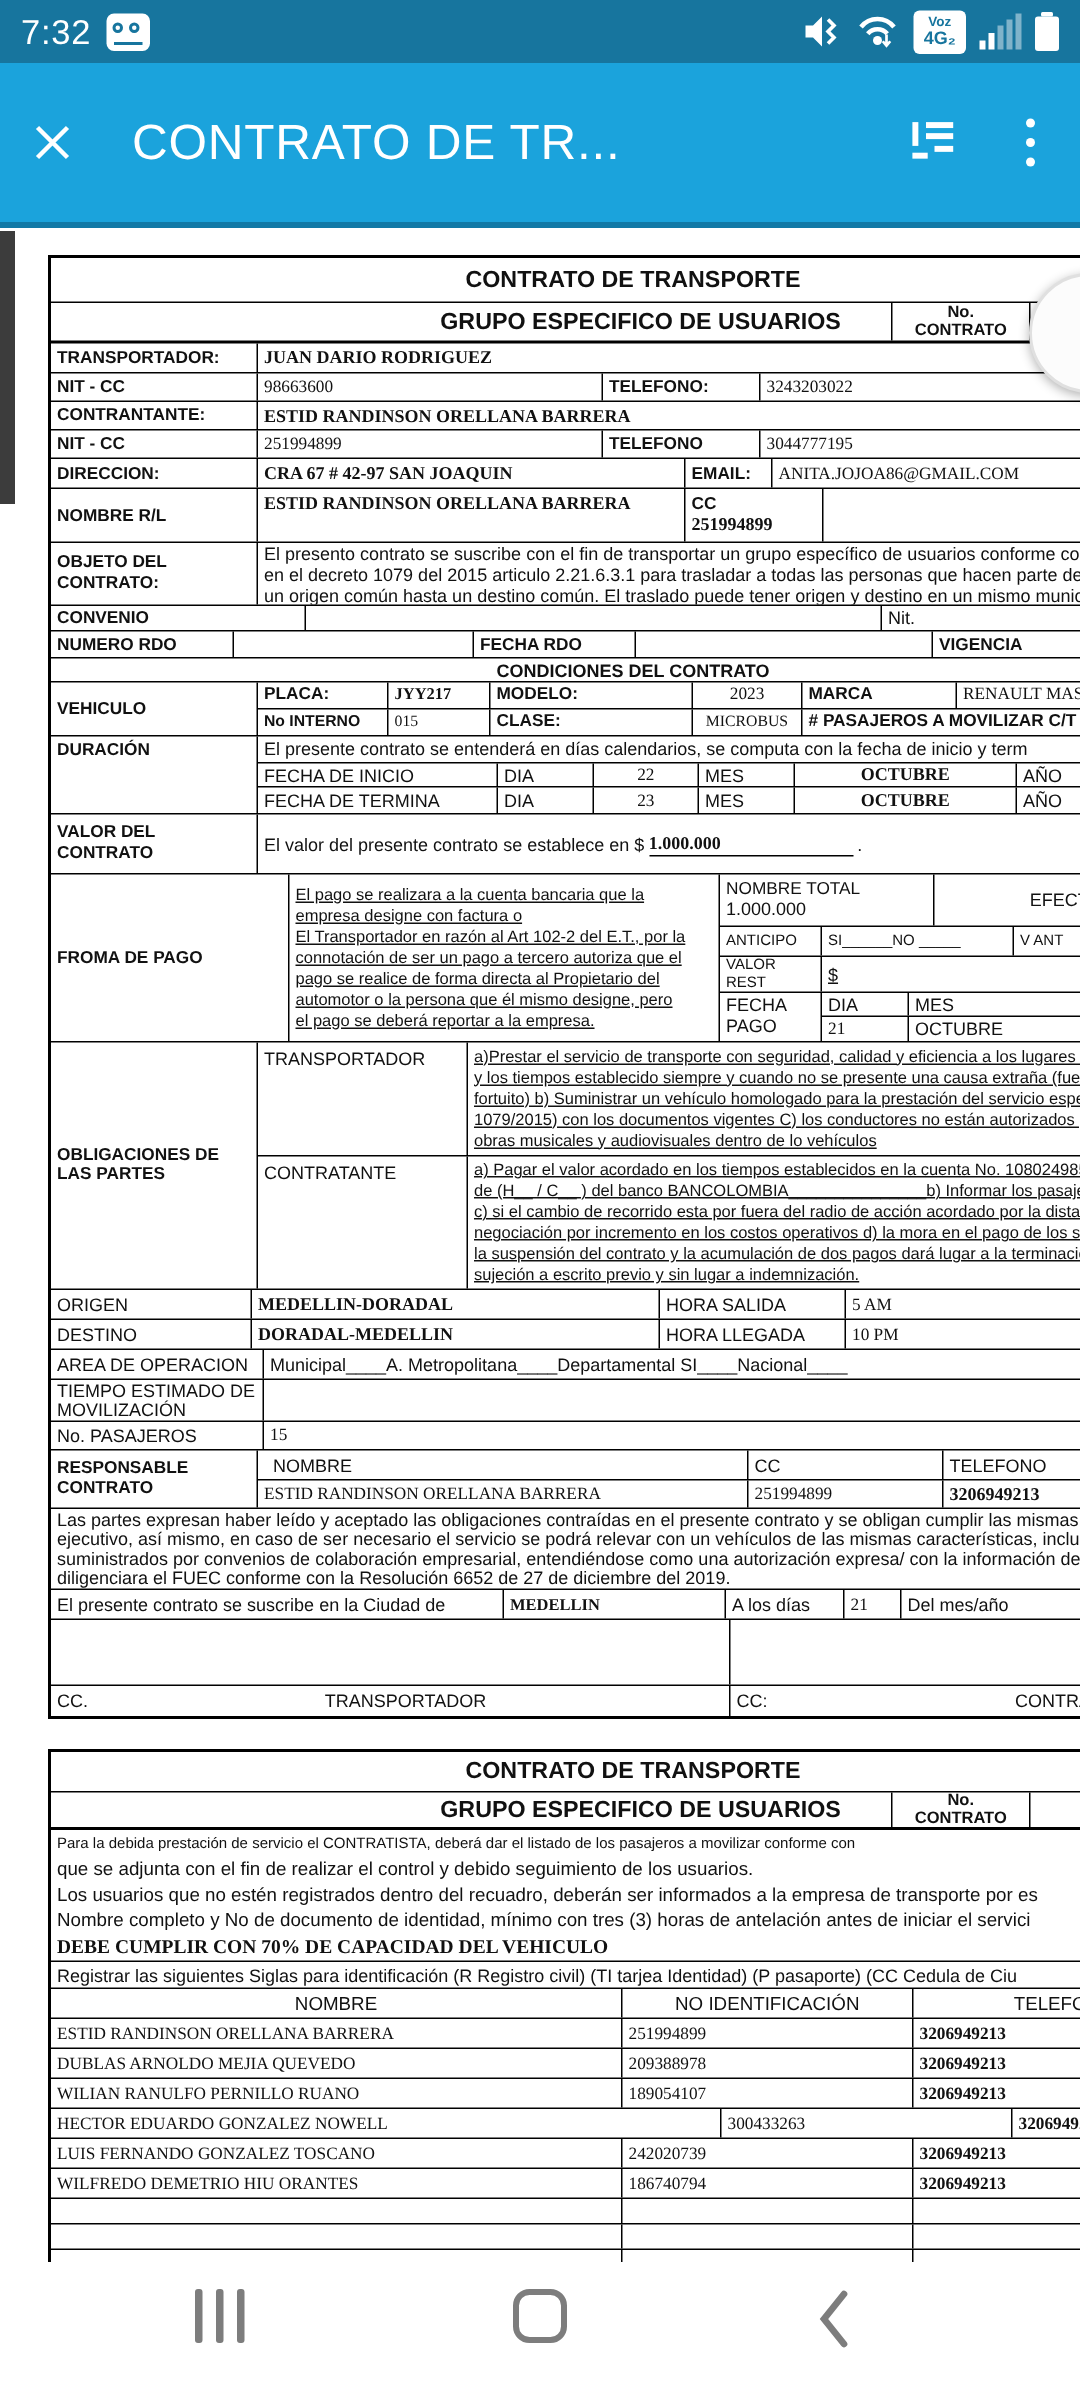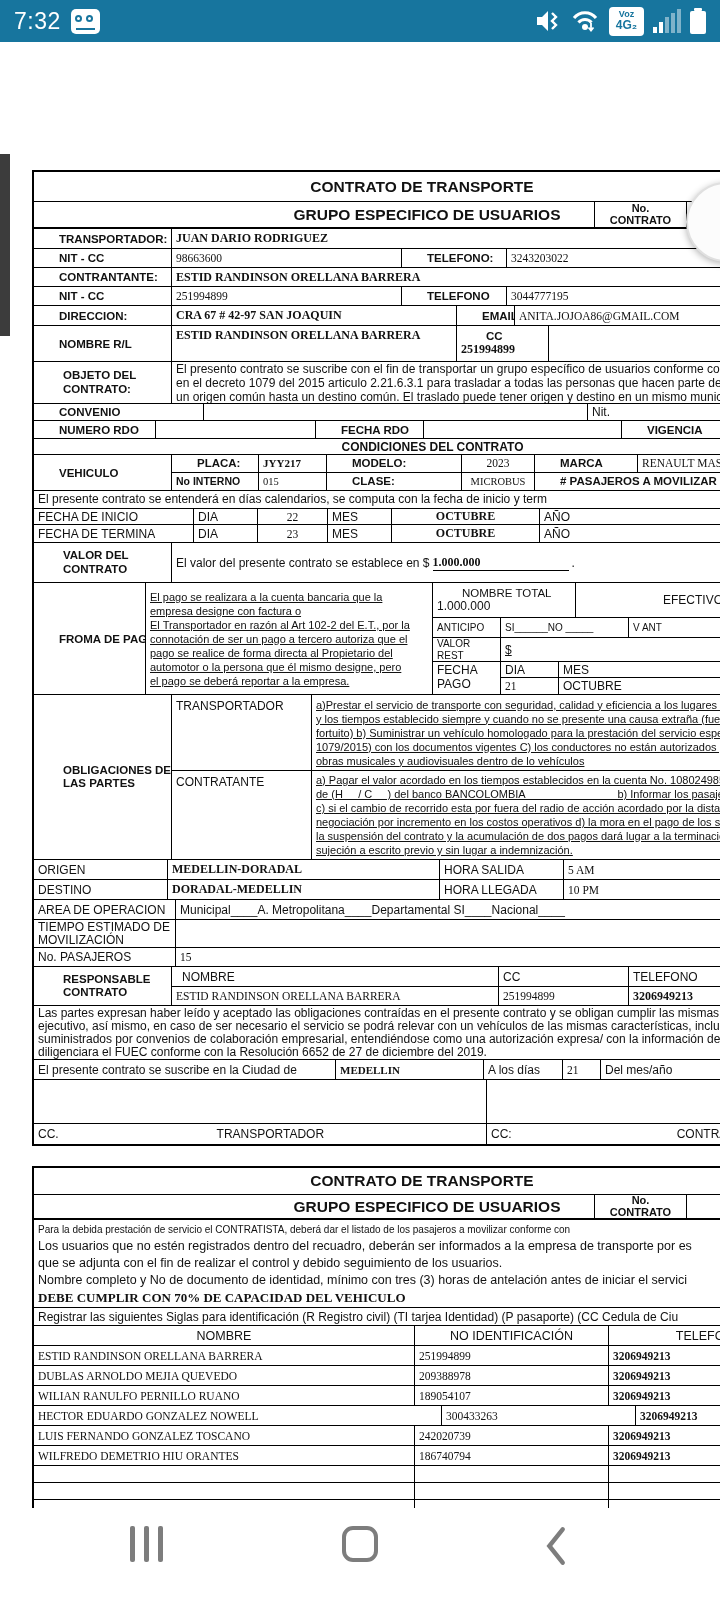"CONTRATO DE TR..." div.appbar { html: none -> <div> <button> <svg> <path></path> </svg> </button> <div>CONTRATO DE TR...</div> <button> <svg> <rect></rect> <rect></rect> <rect></rect> <rect></rect> <rect></rect> </svg> </button> <button> <span> <i></i> <i></i> <i></i> </span> </button> </div> }
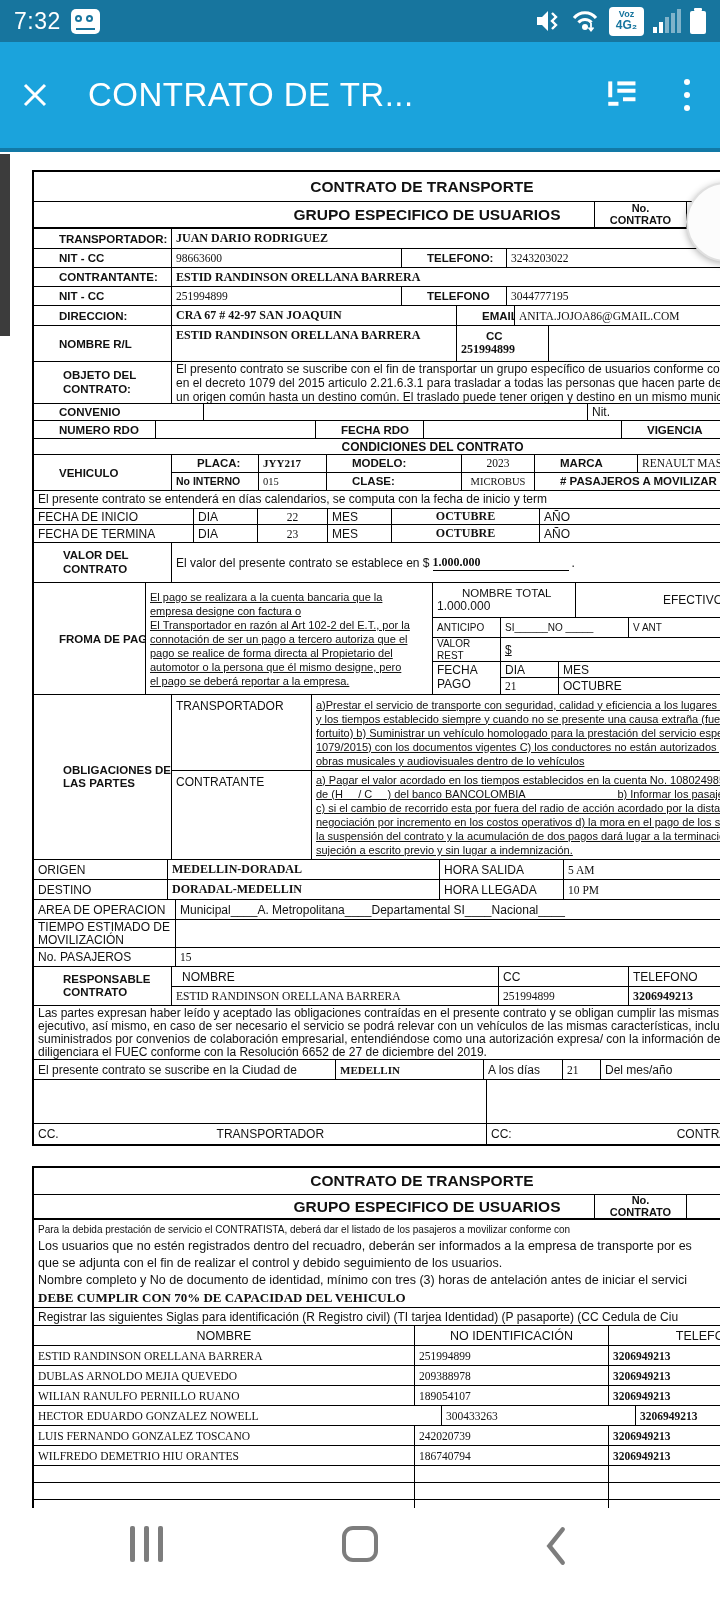"TRANSPORTADOR:" .lb { padding-left: 25px -> none }
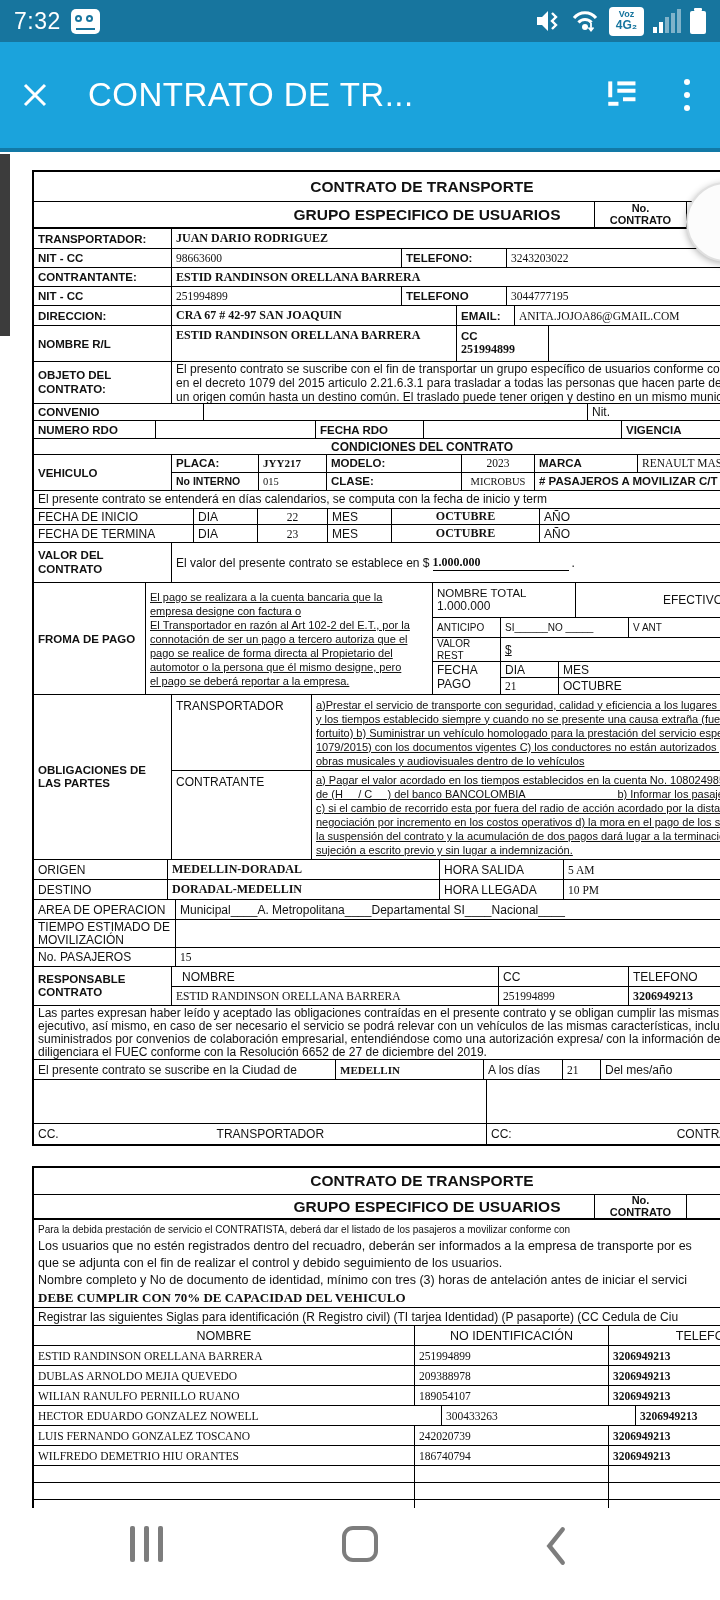"DURACIÓN" div.c { html: none -> <div>DURACIÓN</div> }
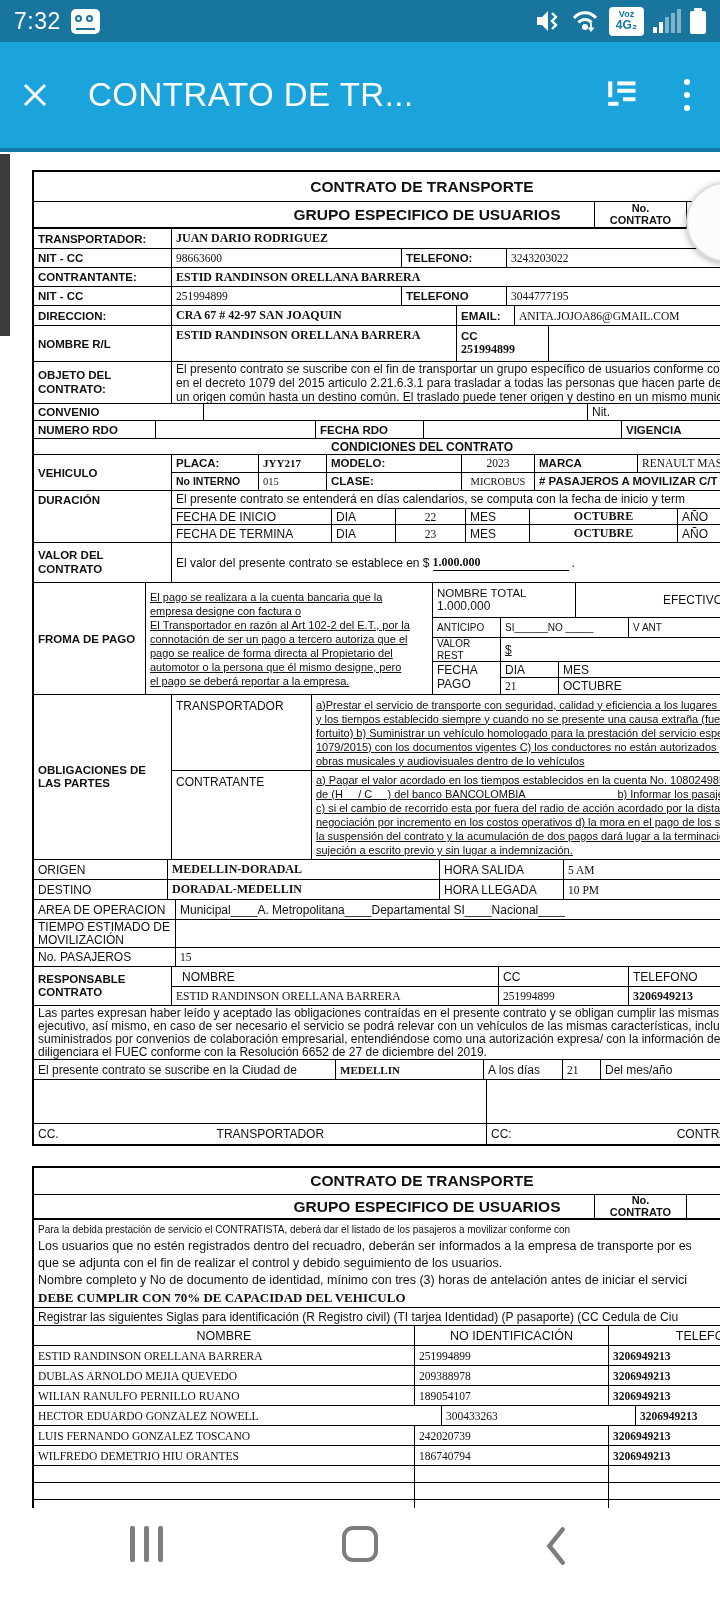"FROMA DE PAGO" div.c { width: 112px -> 159px }
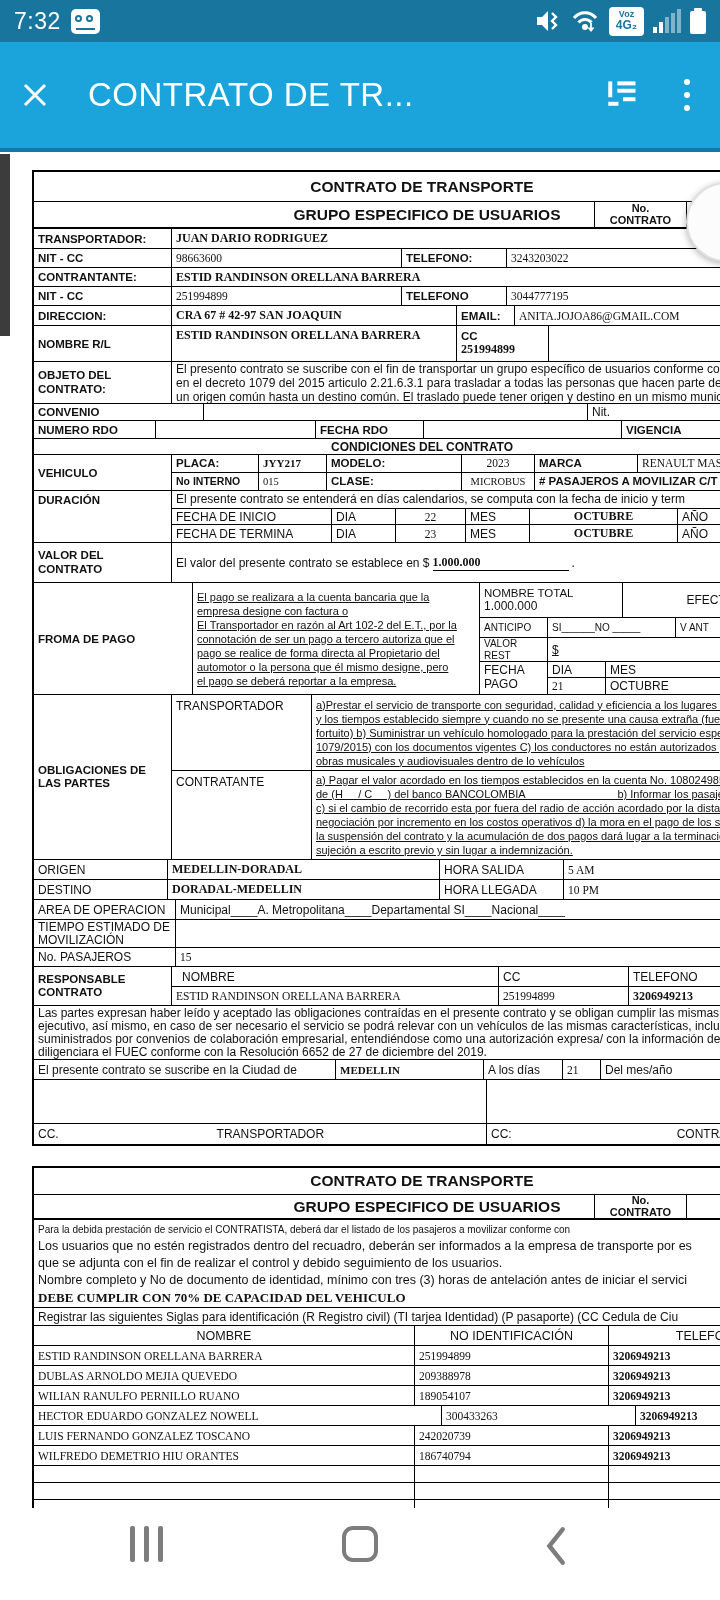"Los usuarios que no estén" div.ln { order: before "que se adjunta con el" -> after "que se adjunta con el" }
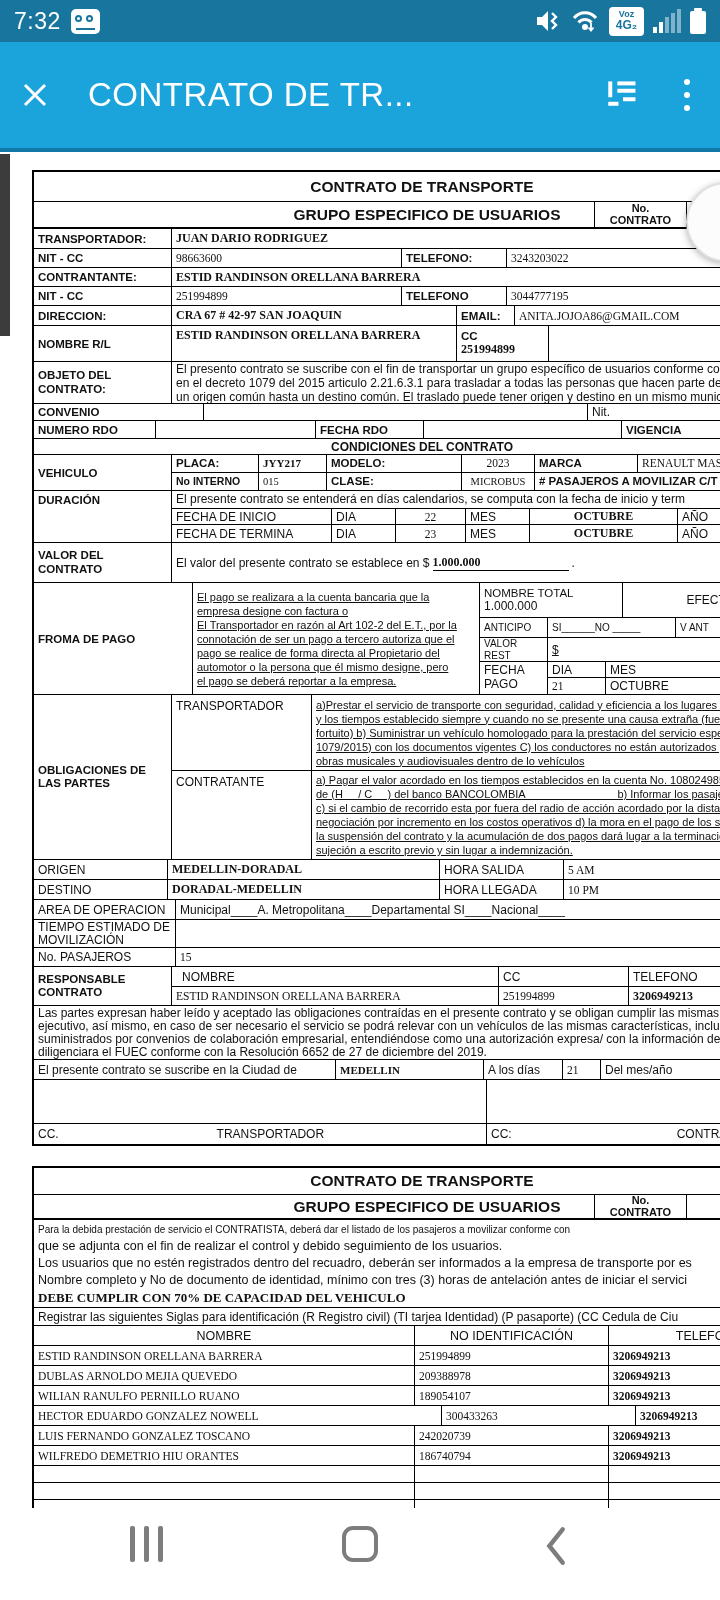"HECTOR EDUARDO GONZALEZ NOWELL" div.c { width: 408px -> 447px }
